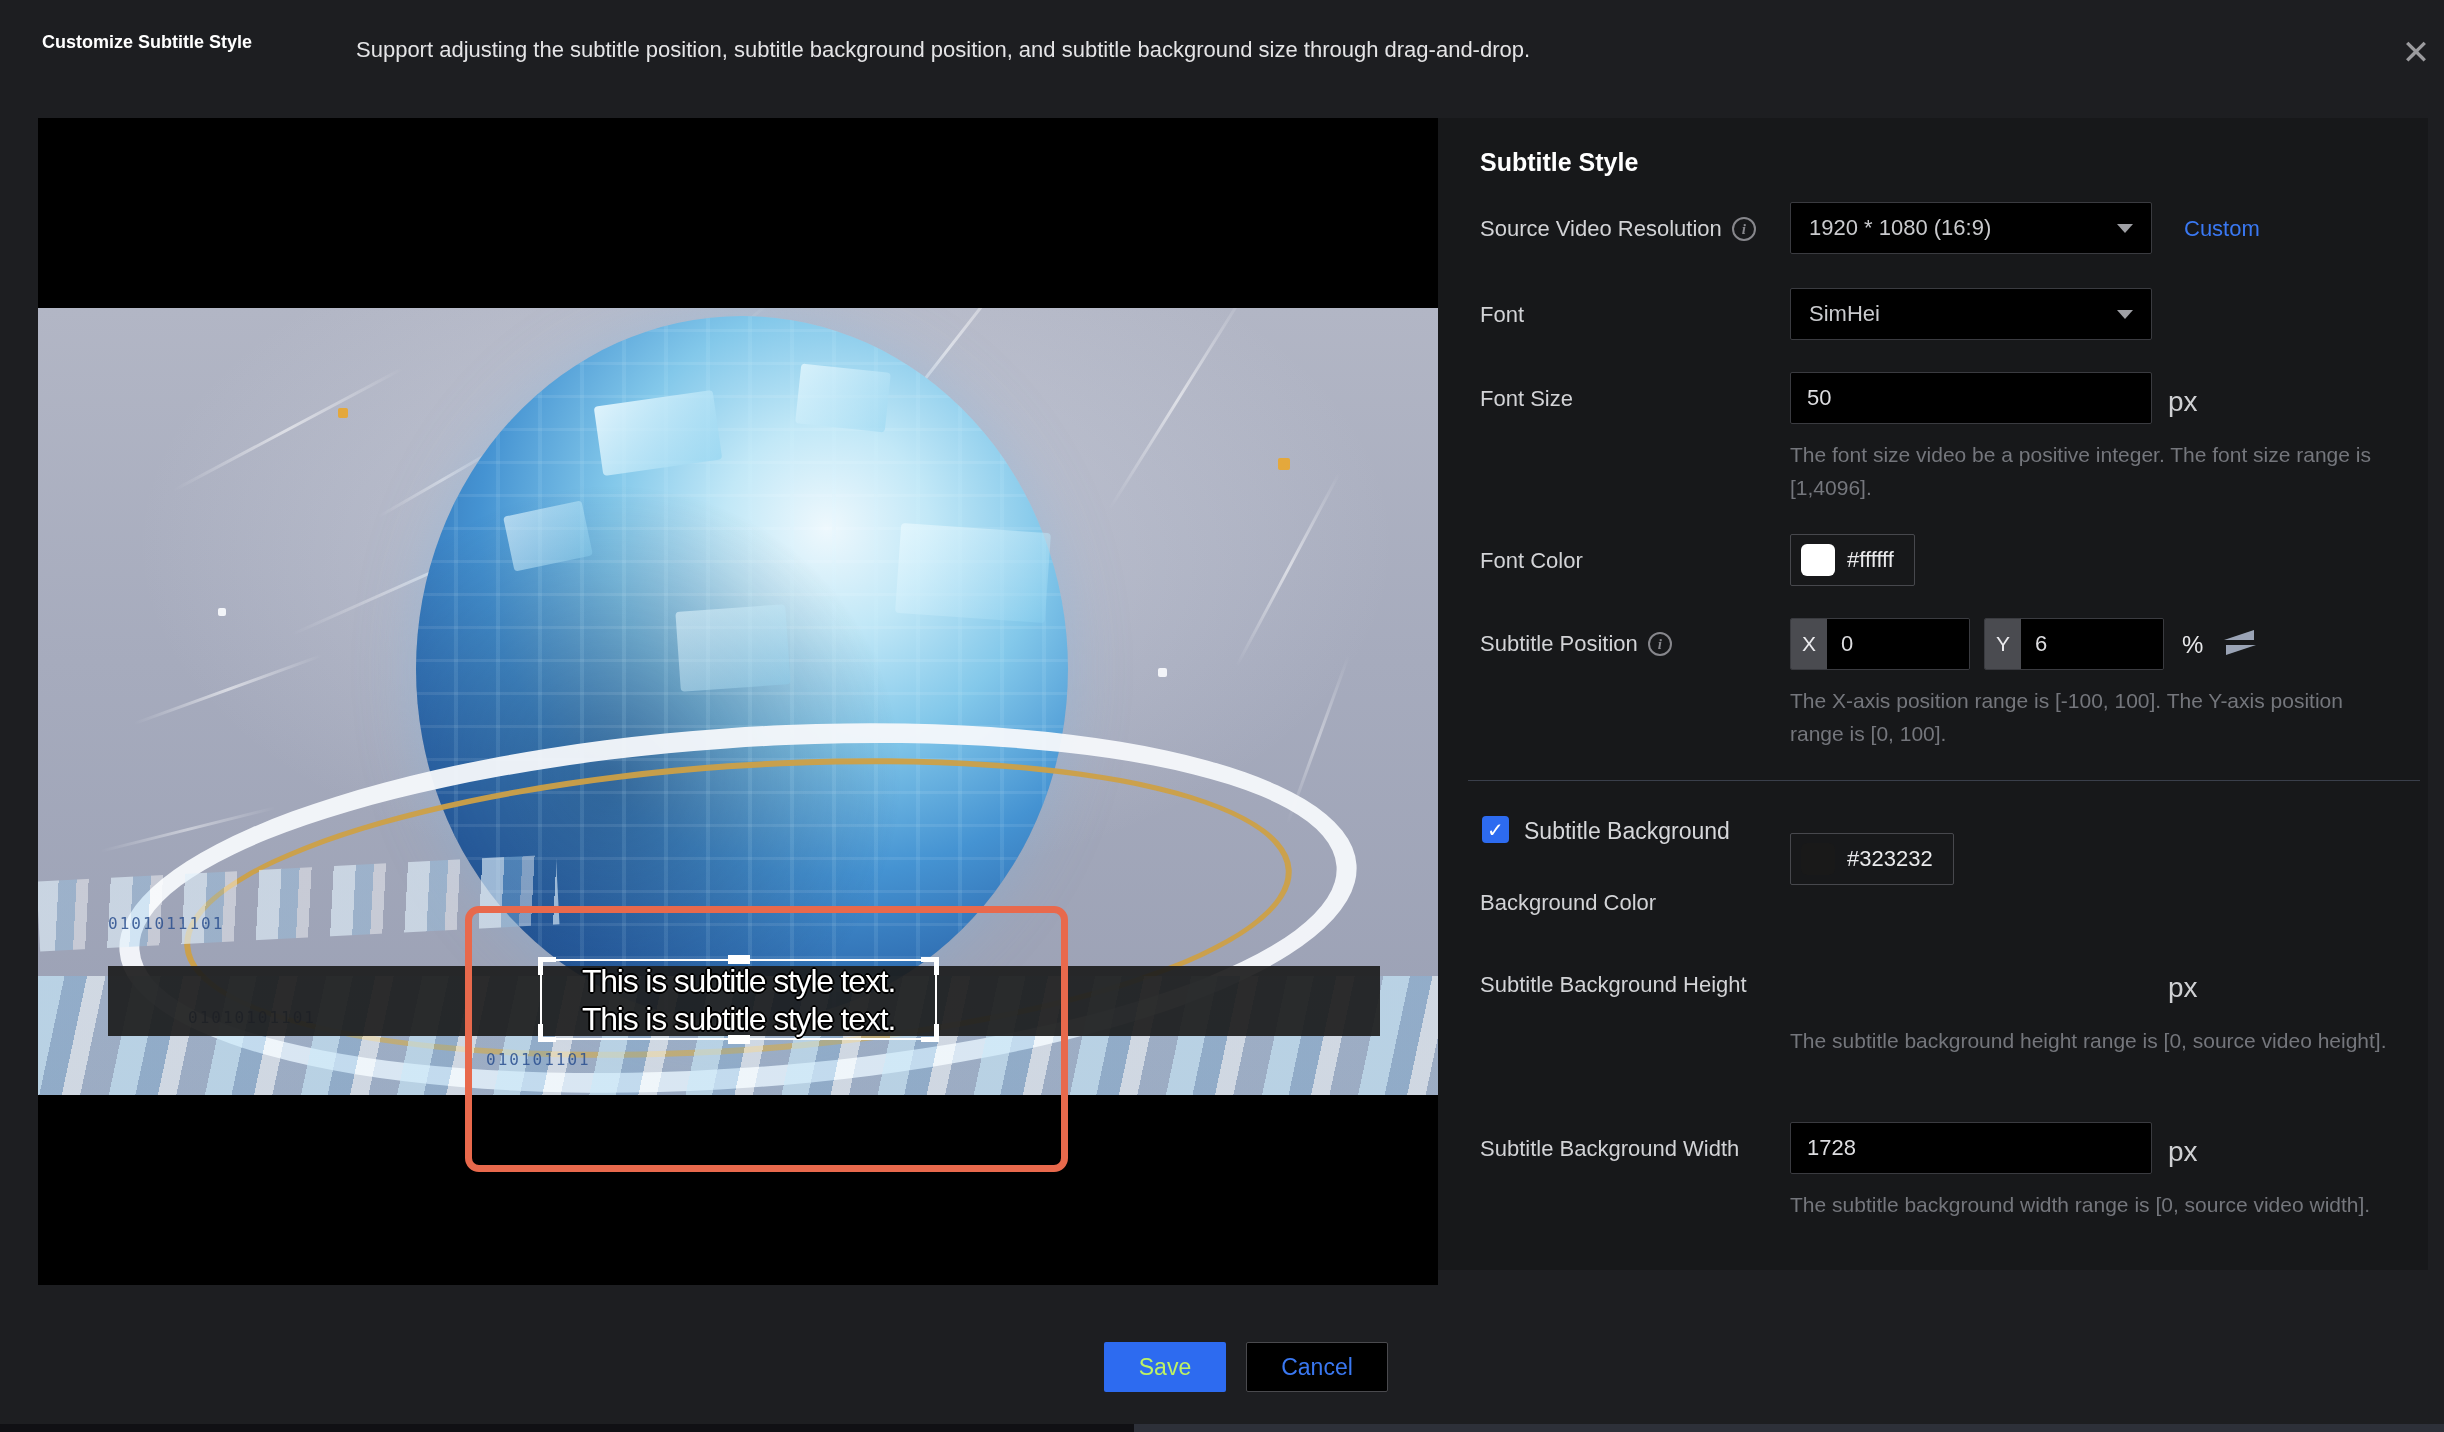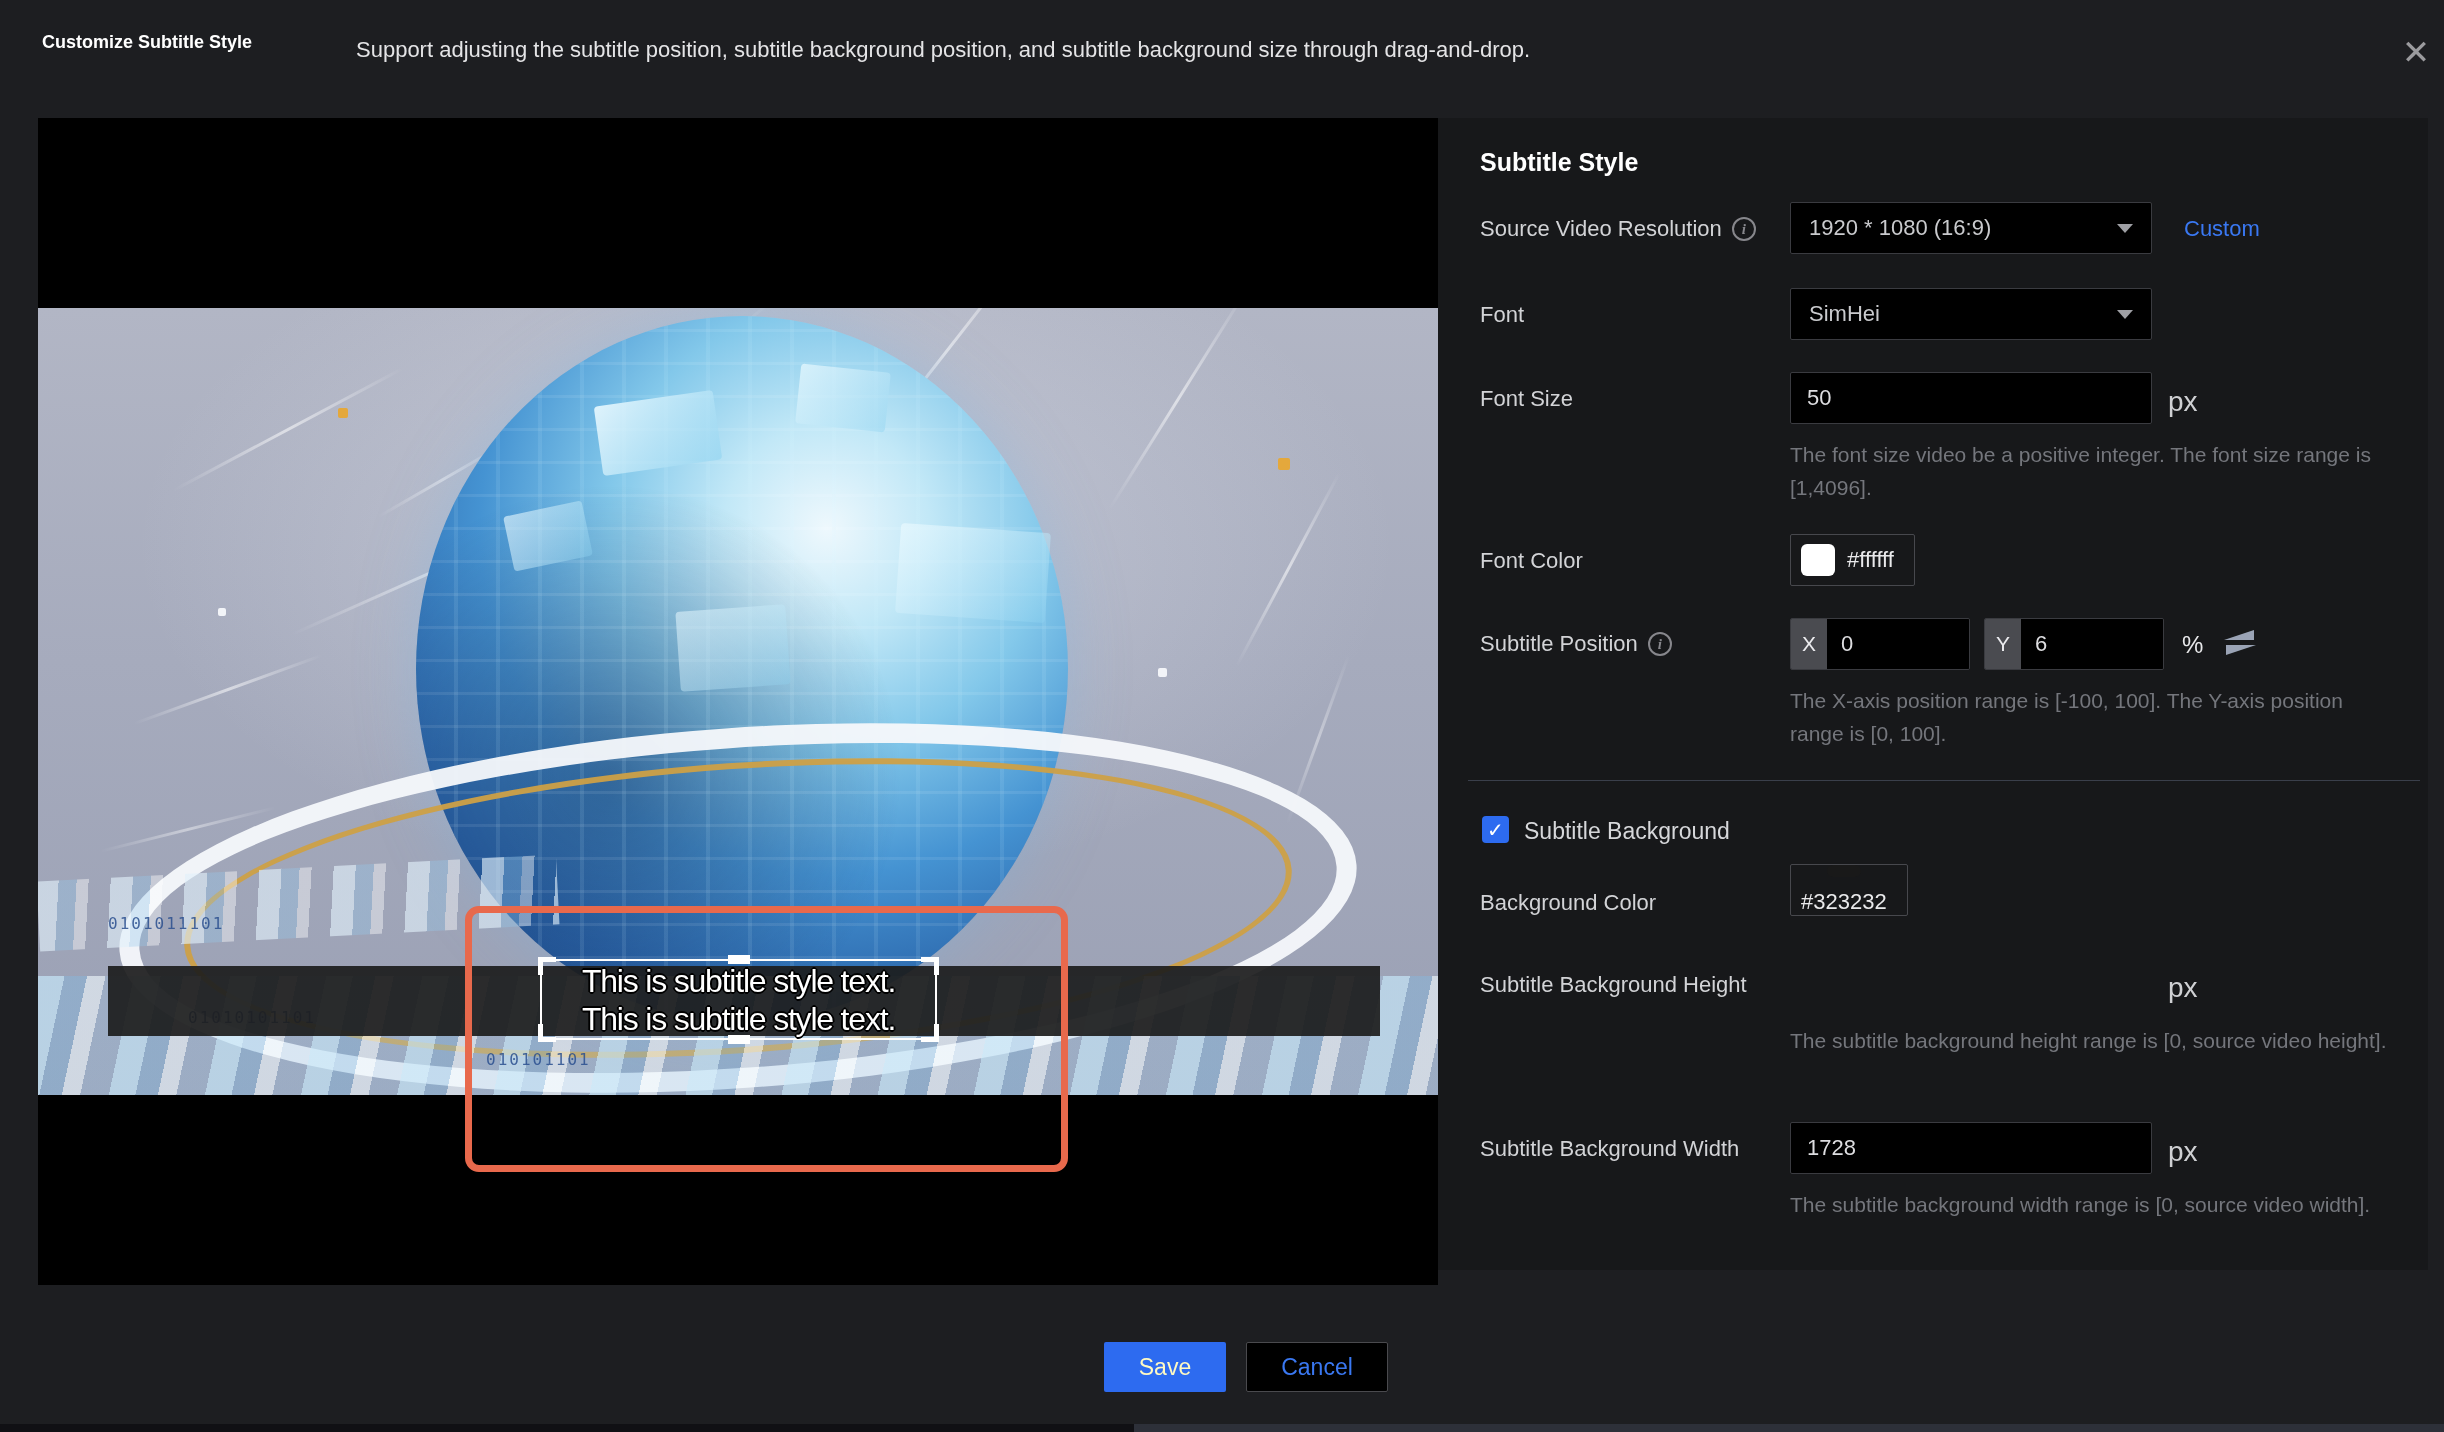"#323232" div.abs { flex-direction: column -> none; top: 746px -> 715px }
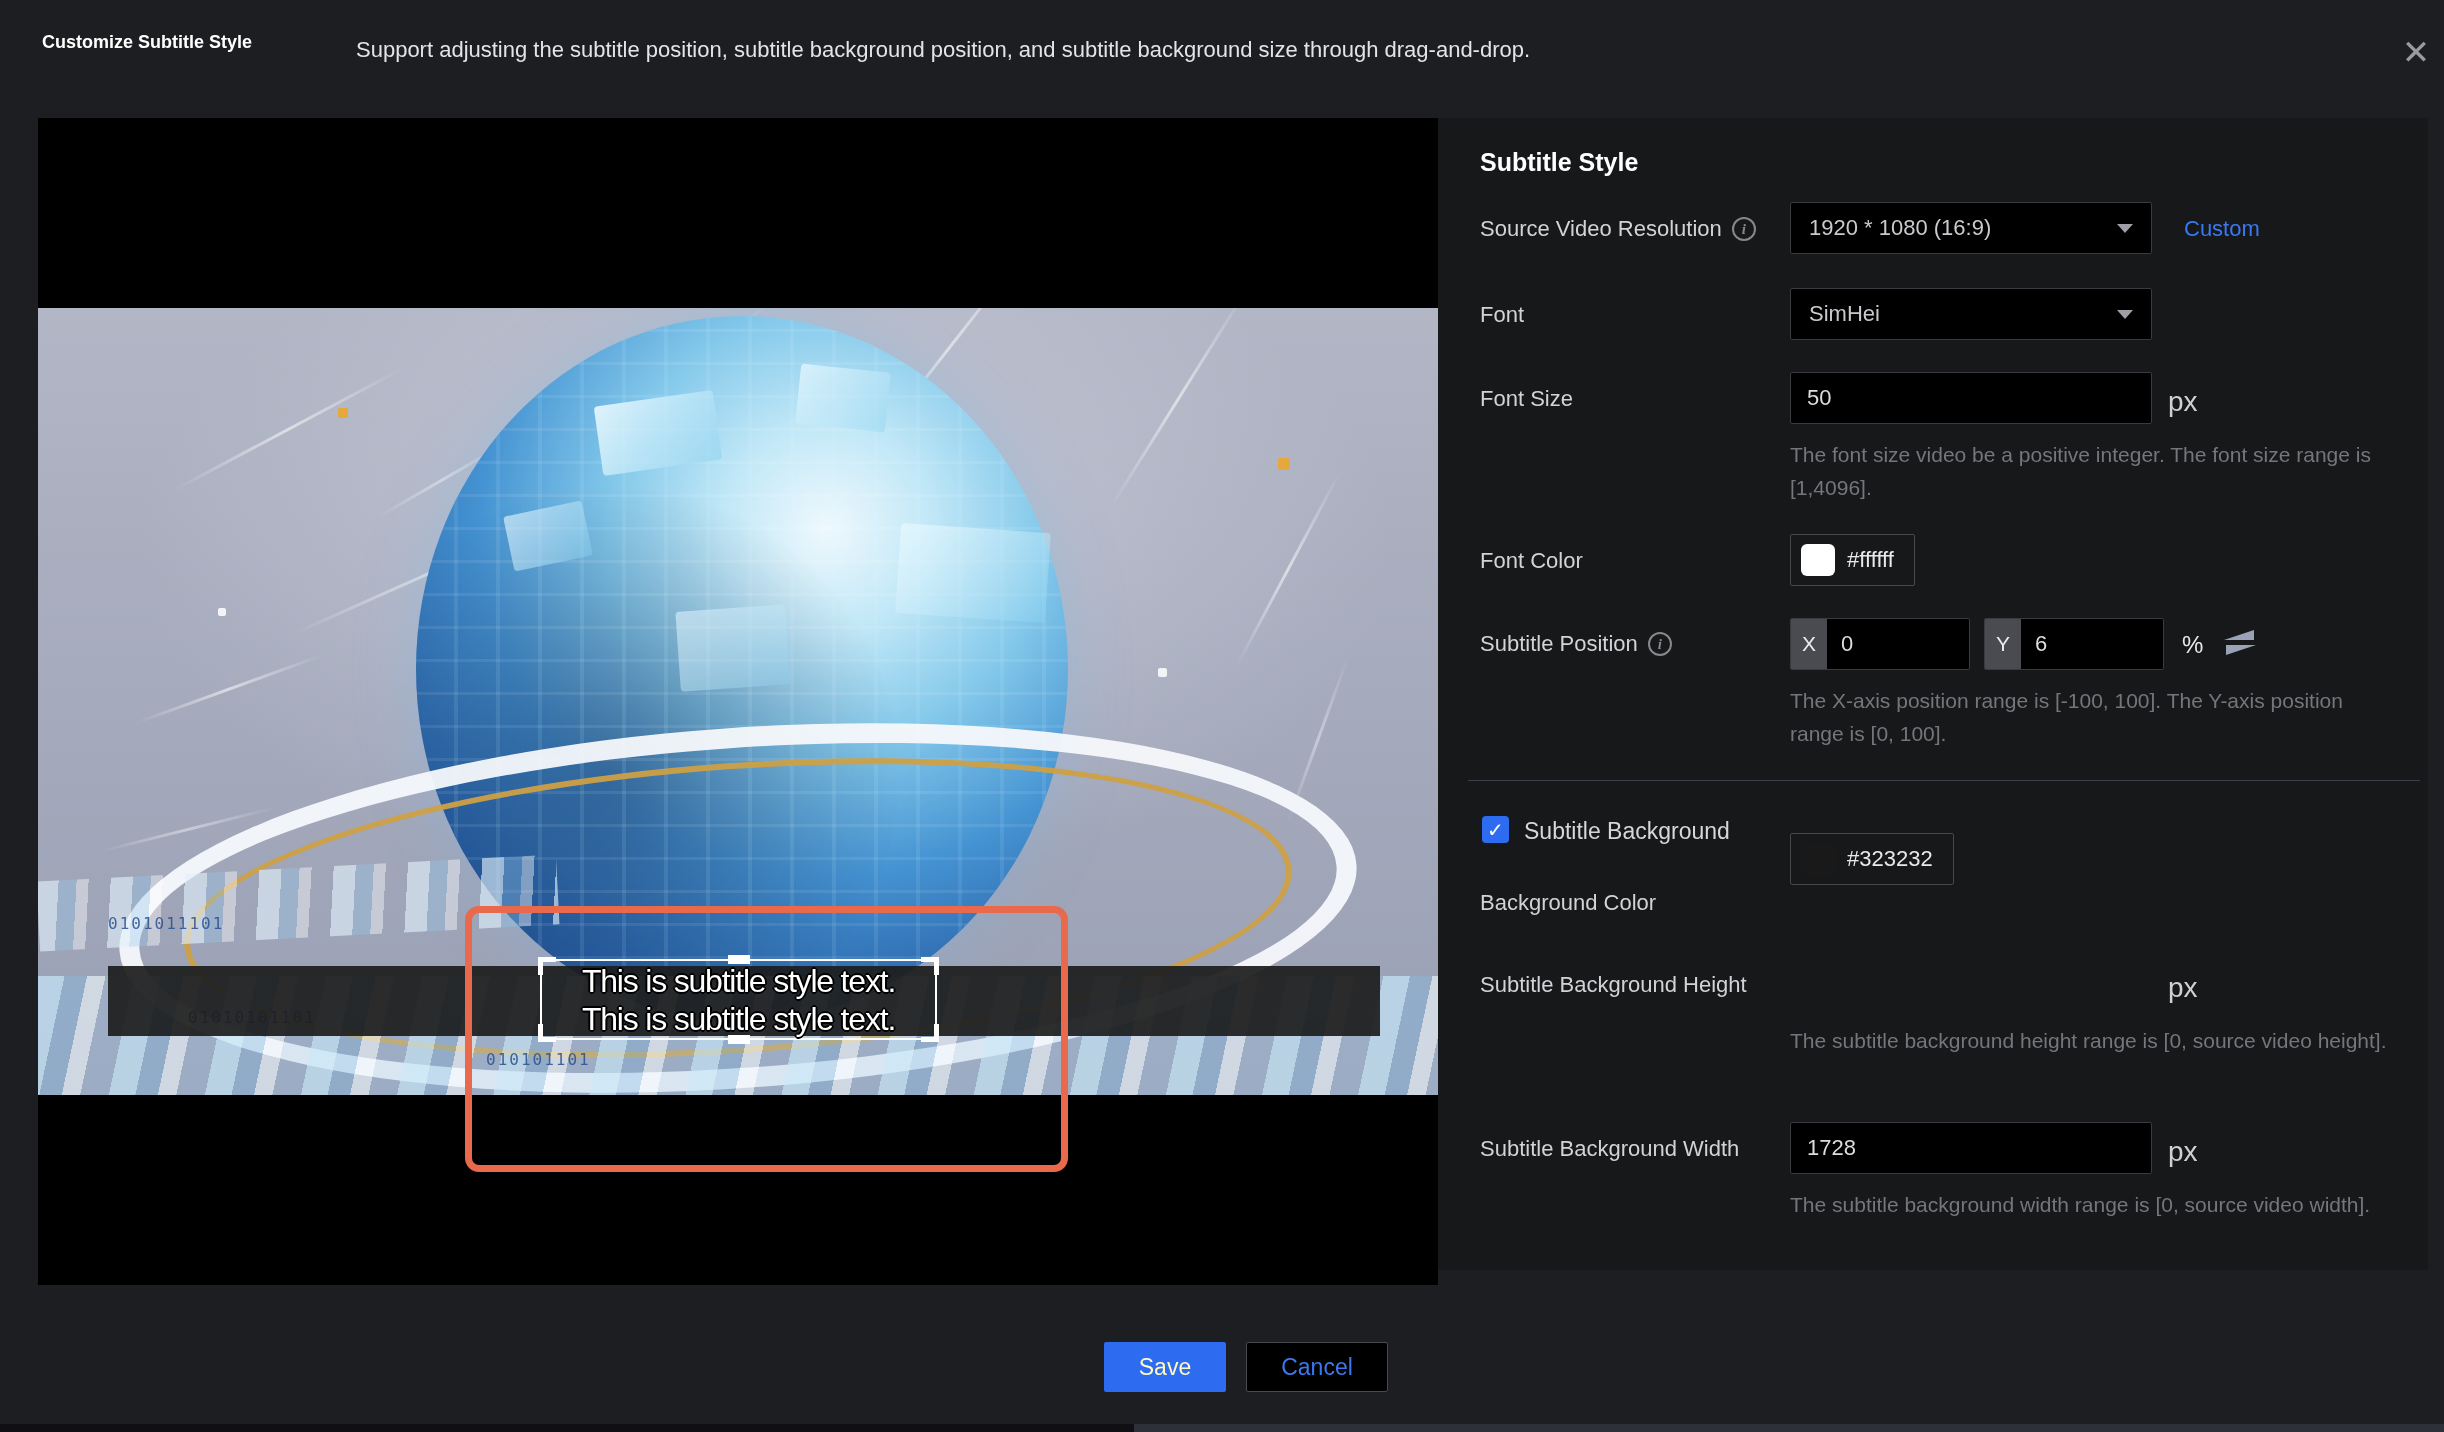"Save" .btn-save { color: #fef9c3 -> #bef264 }
